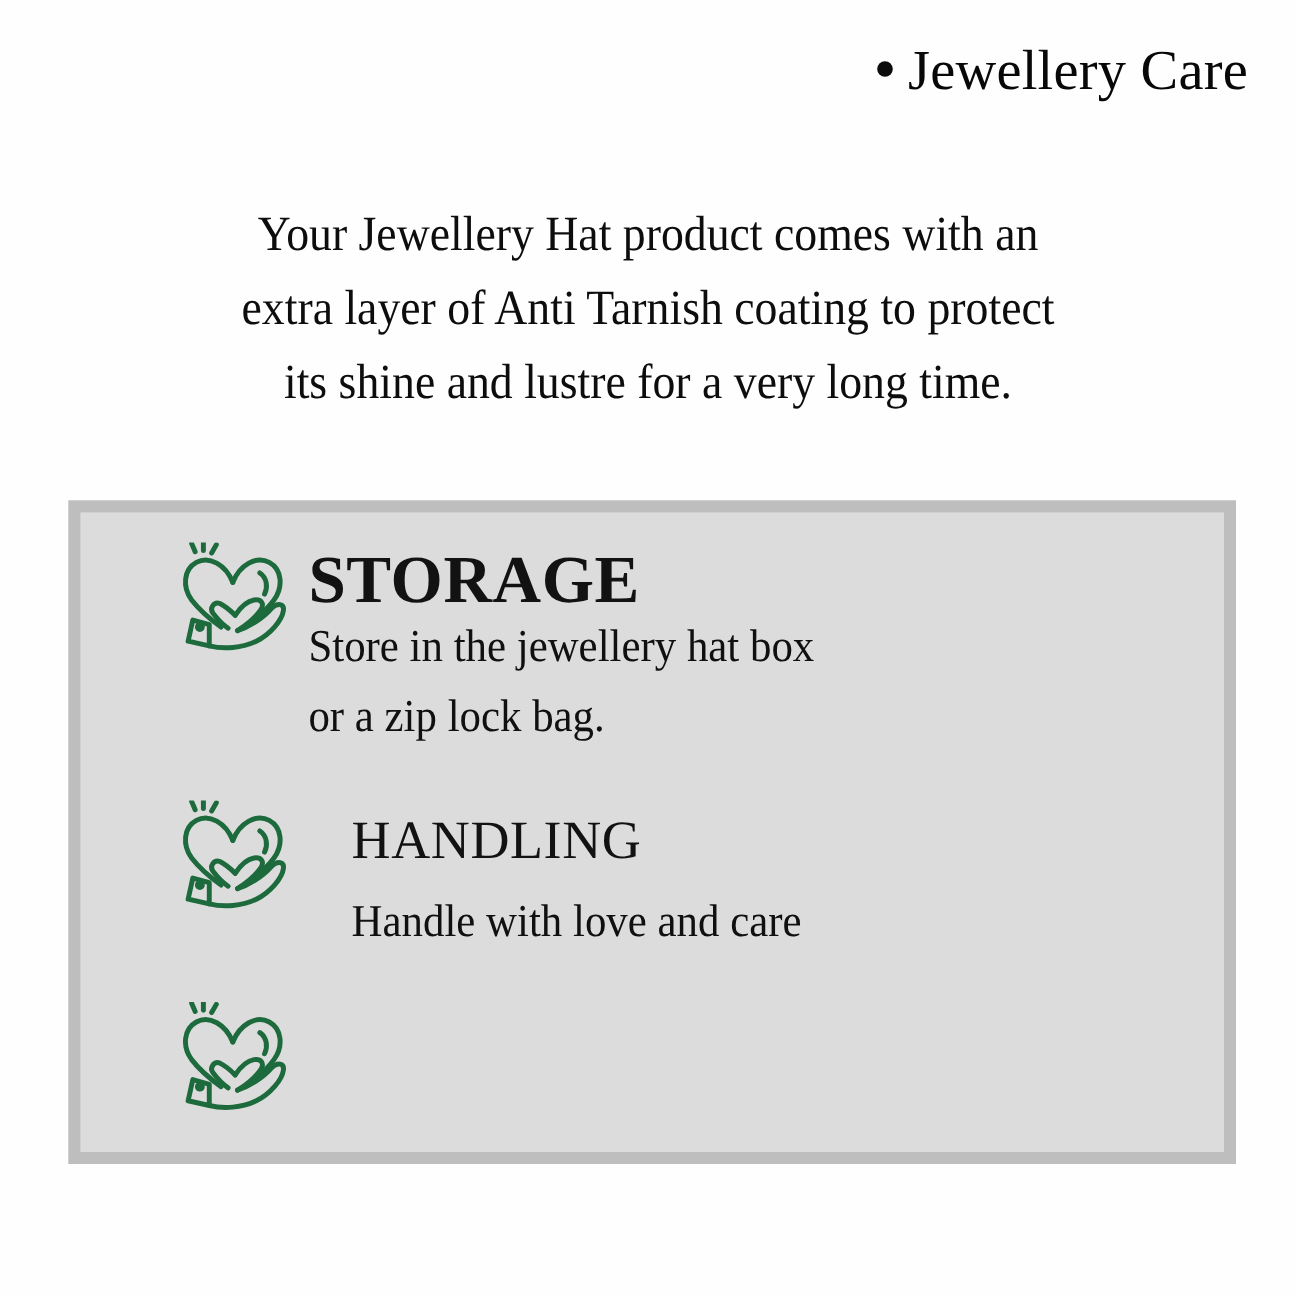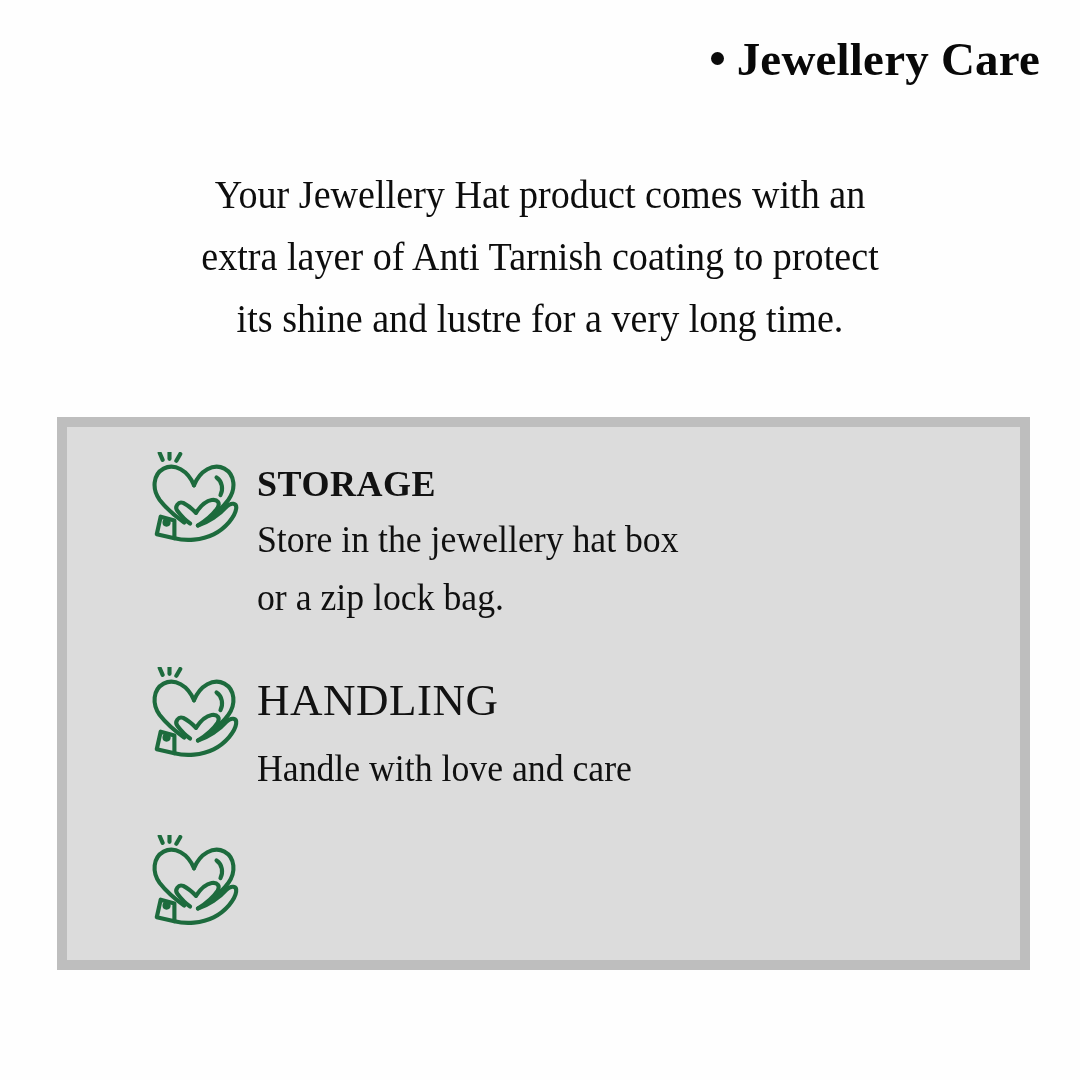"Jewellery Care" .page-title { font-weight: 700 -> 400 }
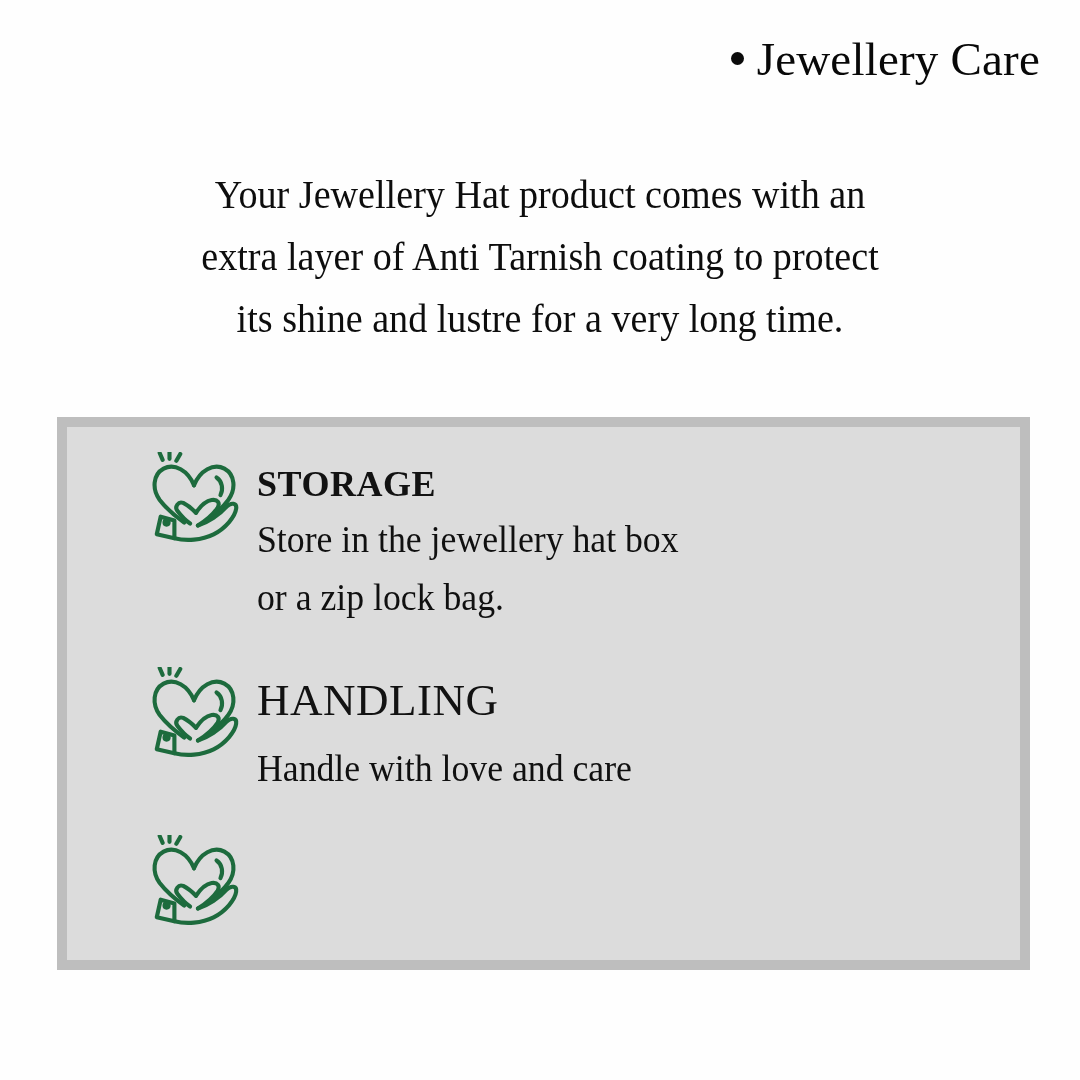"STORAGE" .heading-storage { font-size: 36px -> 56px }
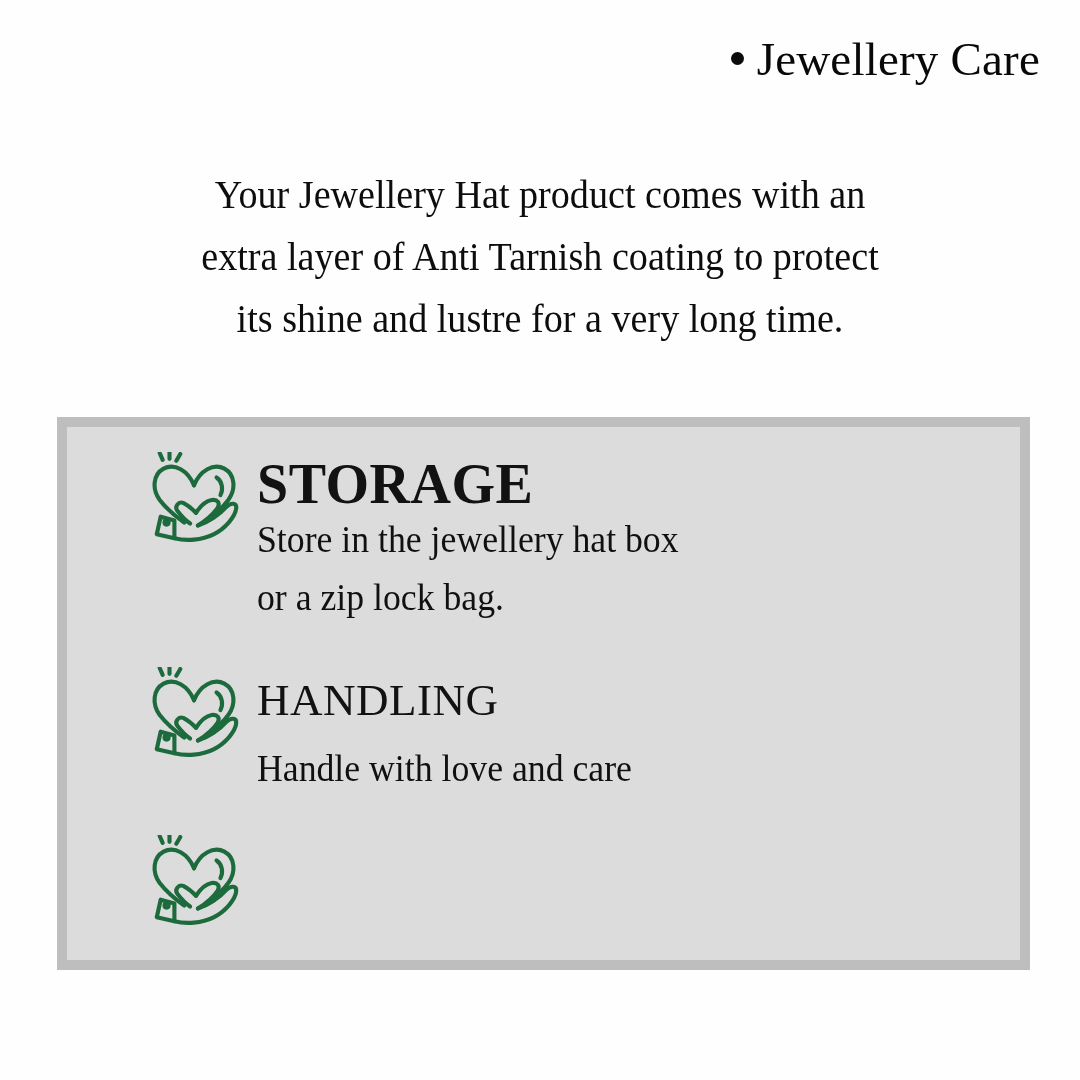"HANDLING" .row-handling { gap: none -> 36px }
